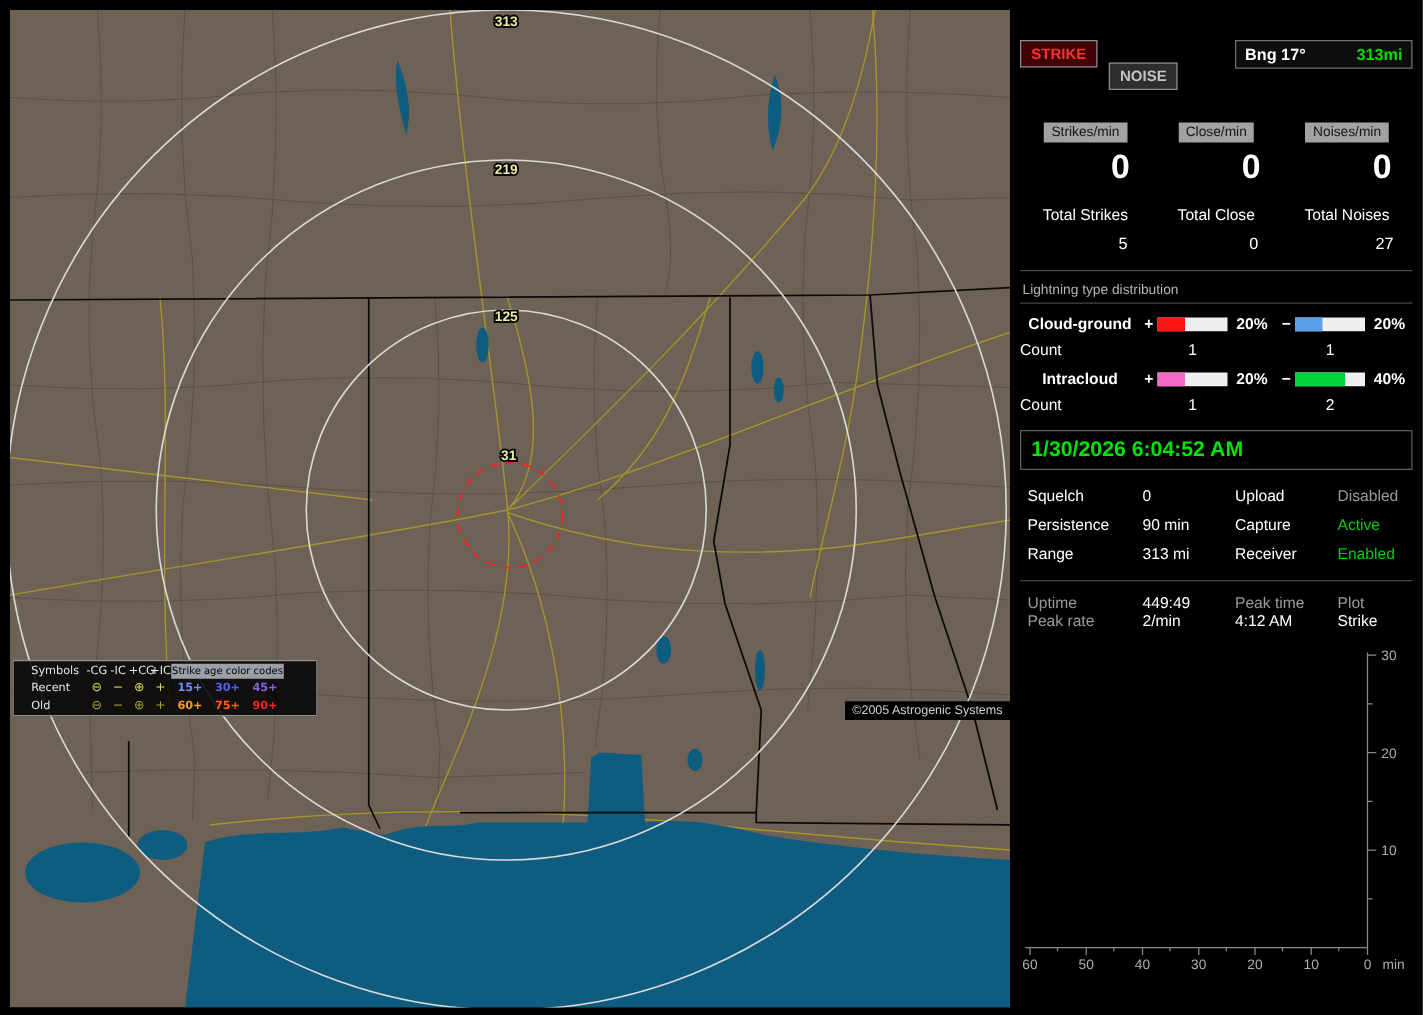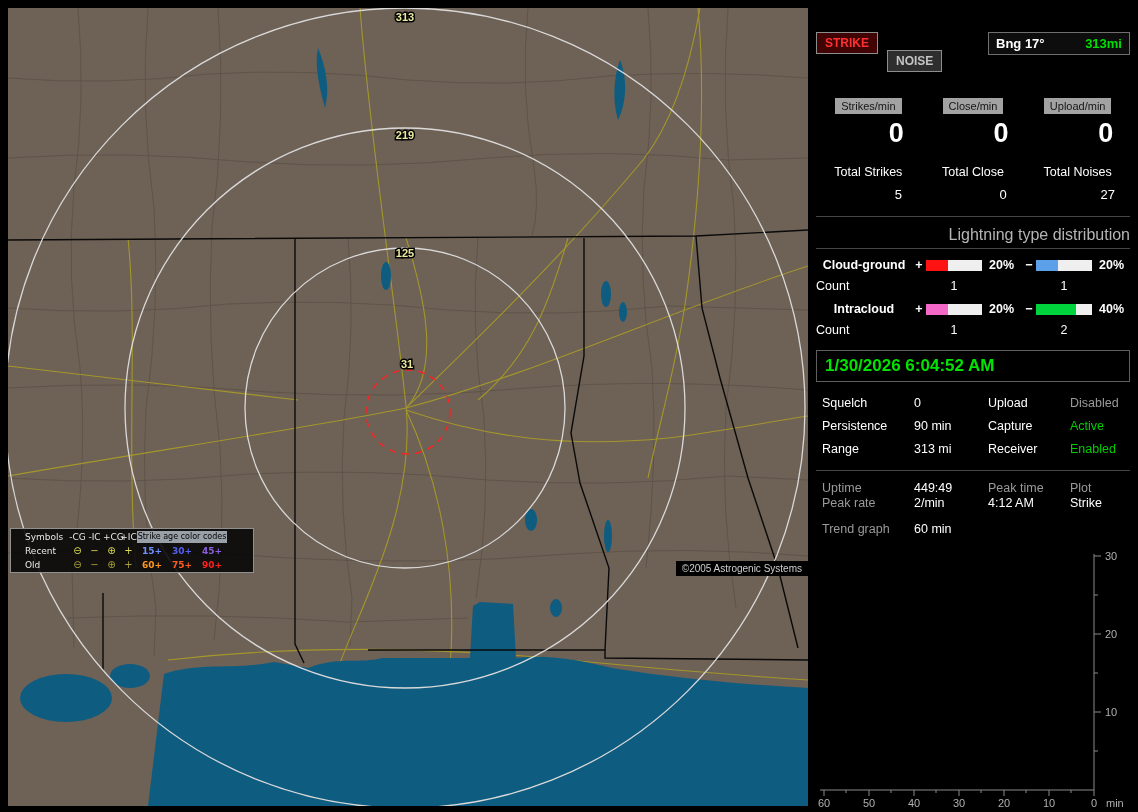"Upload/min" span.chip { text: Upload/min -> Noises/min }
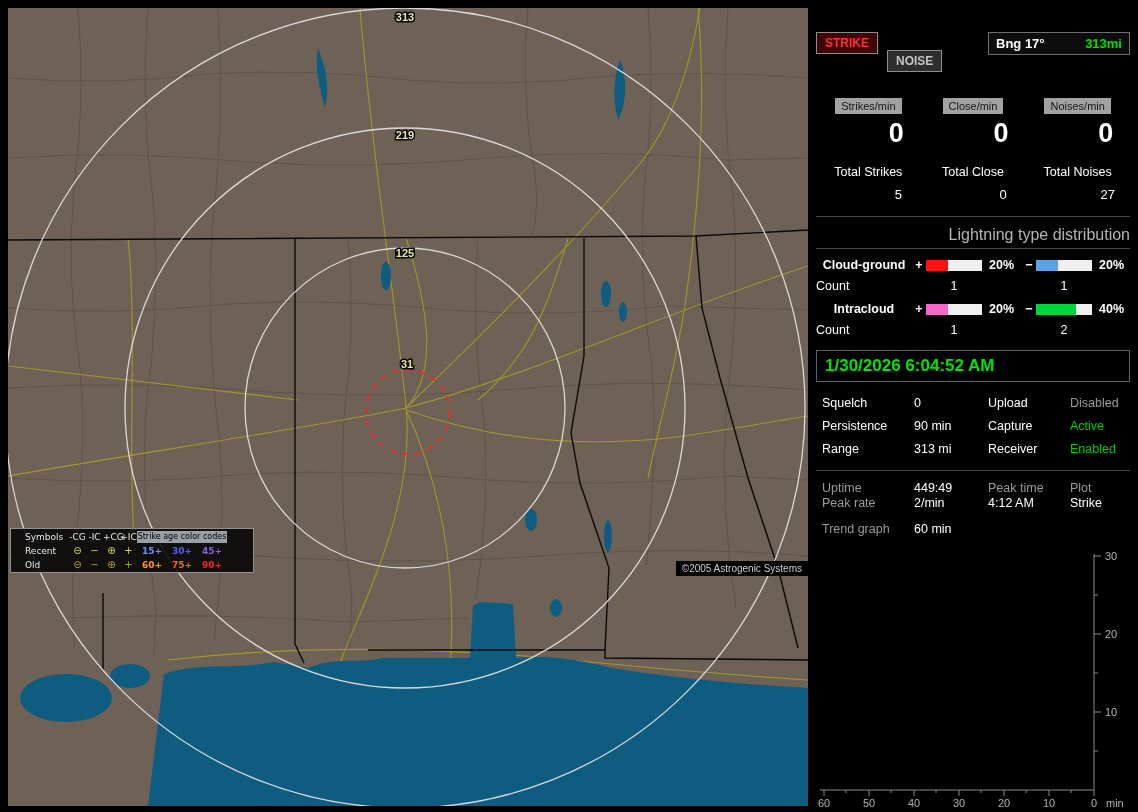"Lightning type distribution" .dist-title { font-size: 16px -> 11px; text-align: right -> none }
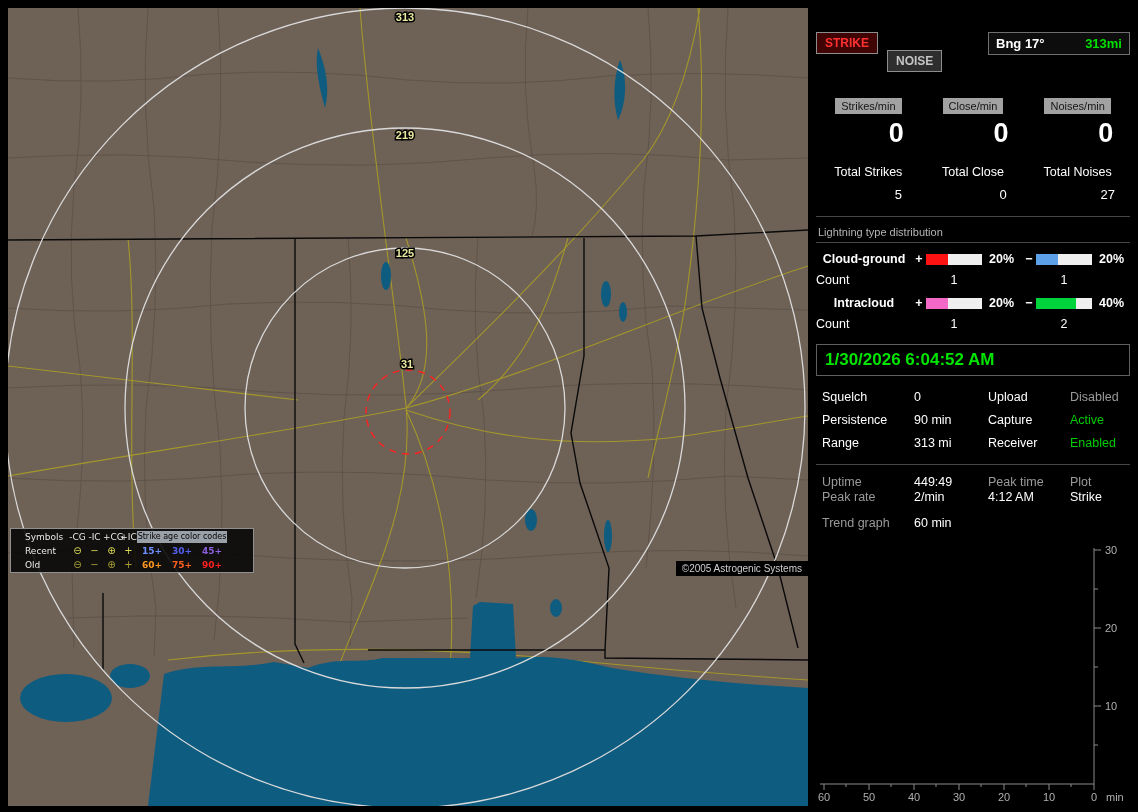"Trend graph" div.trend-row { html: <div> <span>Trend graph</span> <span>60 min</span> </div> -> none }
